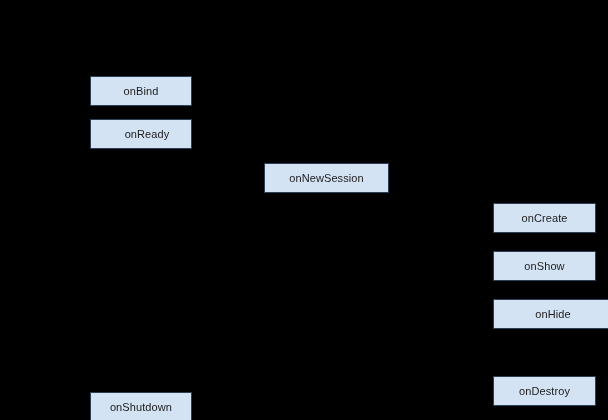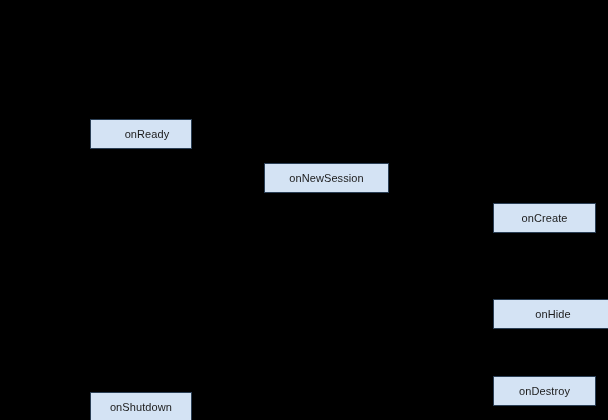"onBind" div.node { html: none -> <div> <span>onBind</span> </div> }
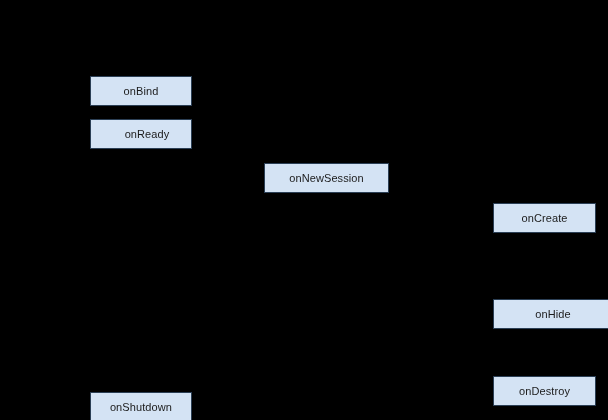"onShow" div.node { html: none -> <div> <span>onShow</span> </div> }
